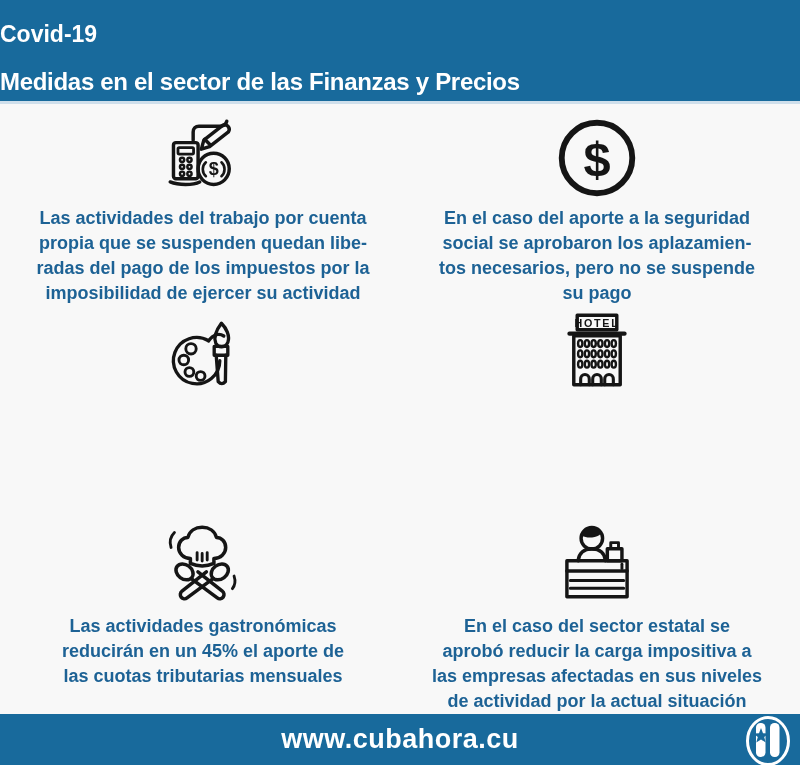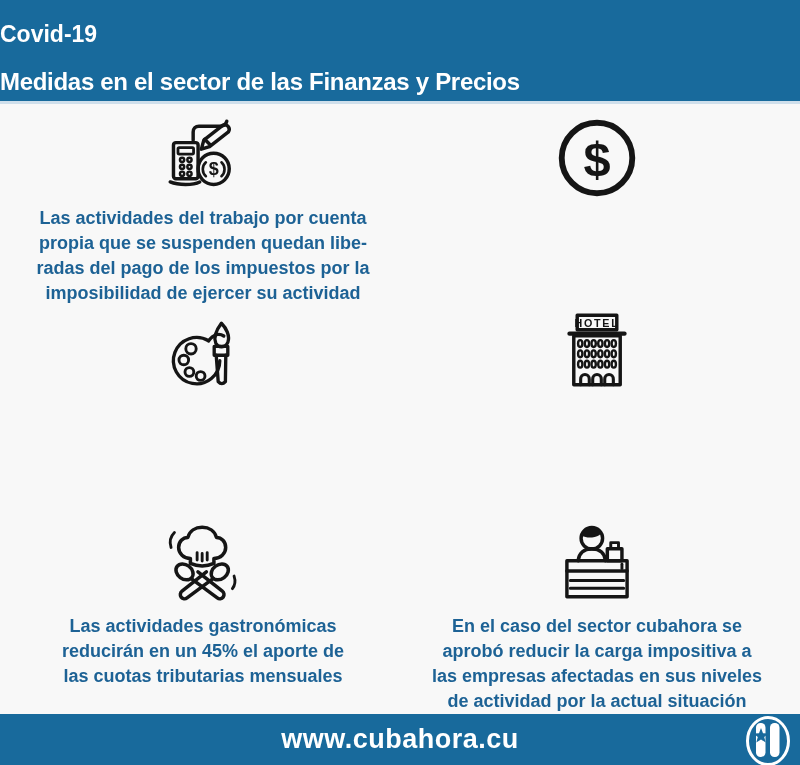"En el caso del aporte" p.item-text { html: none -> <p>En el caso del aporte a la seguridad social se aprobaron los aplazamien- tos necesarios, pero no se suspende su pago</p> }
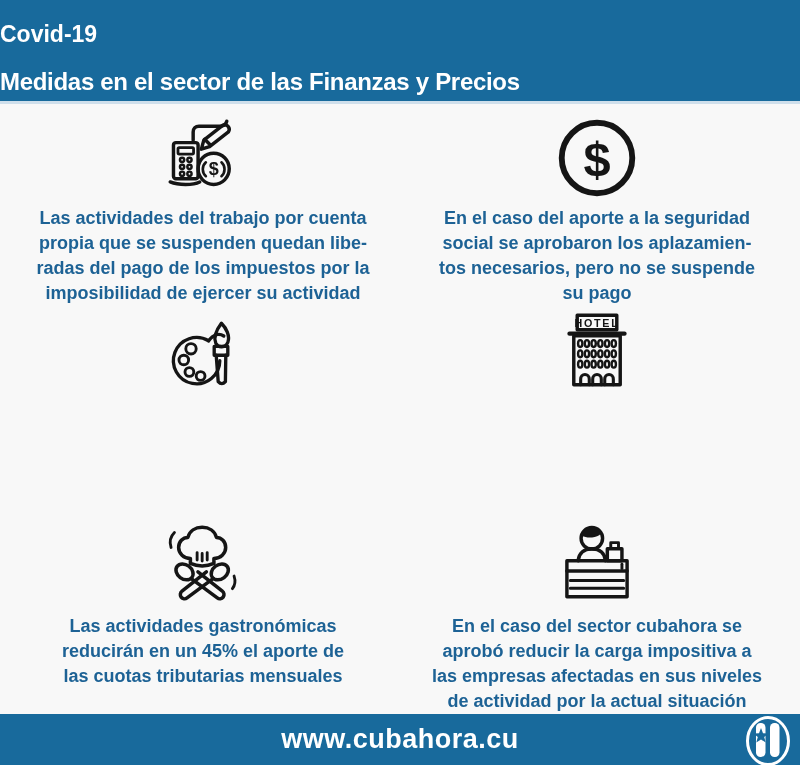"En el caso del sector" p.item-text { text: cubahora -> estatal }
